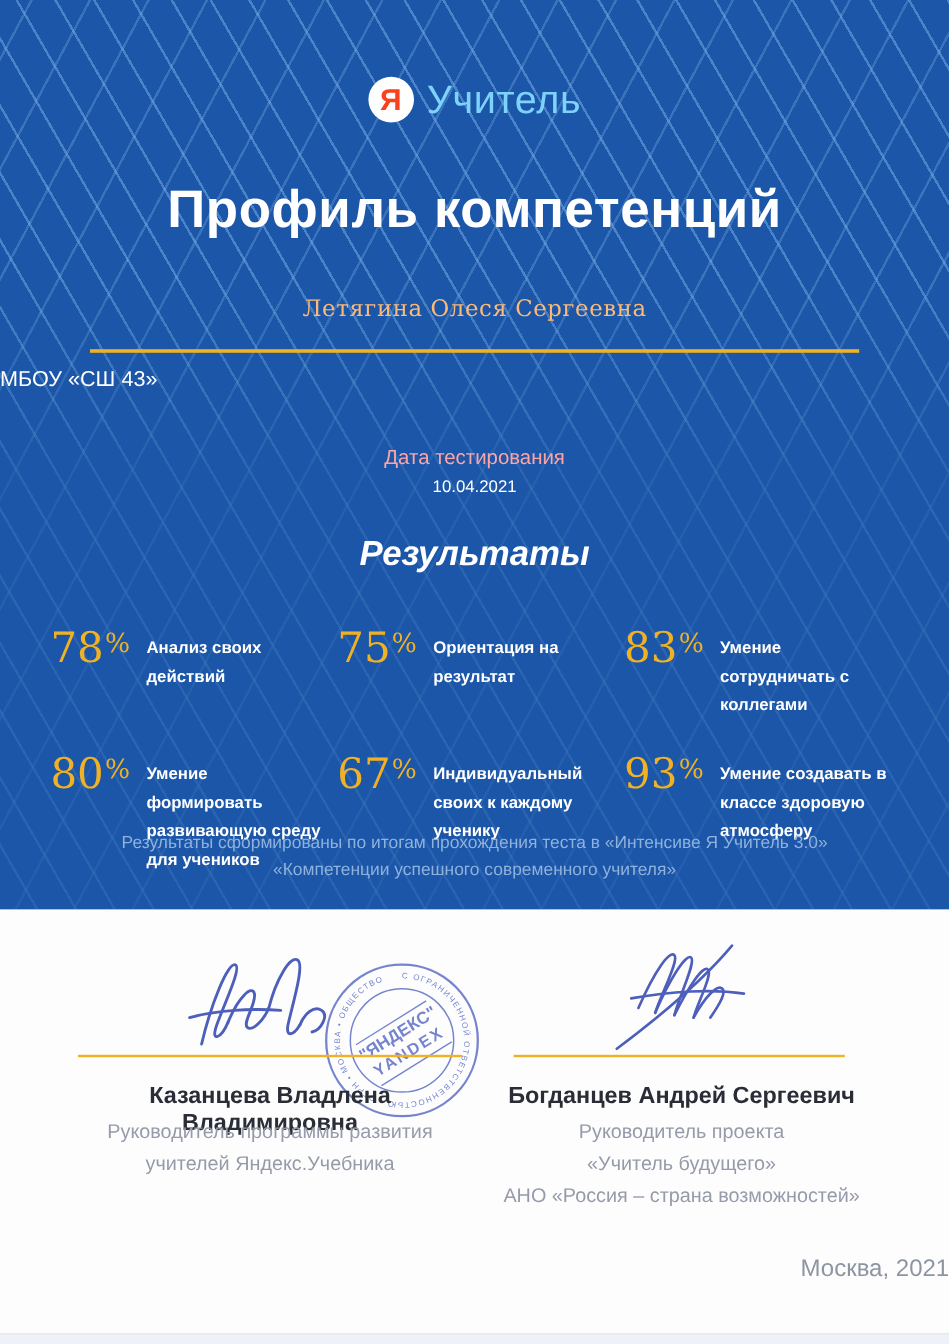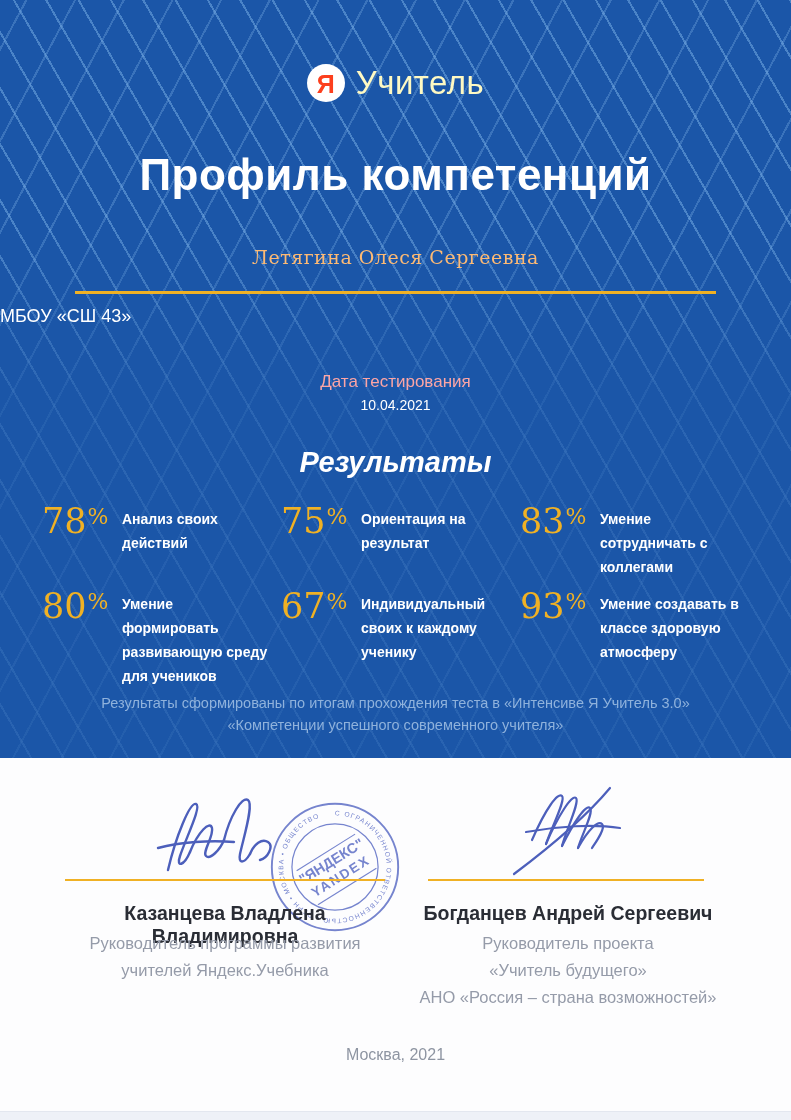"Учитель" .brand { color: #fef9c3 -> #7dd3fc }
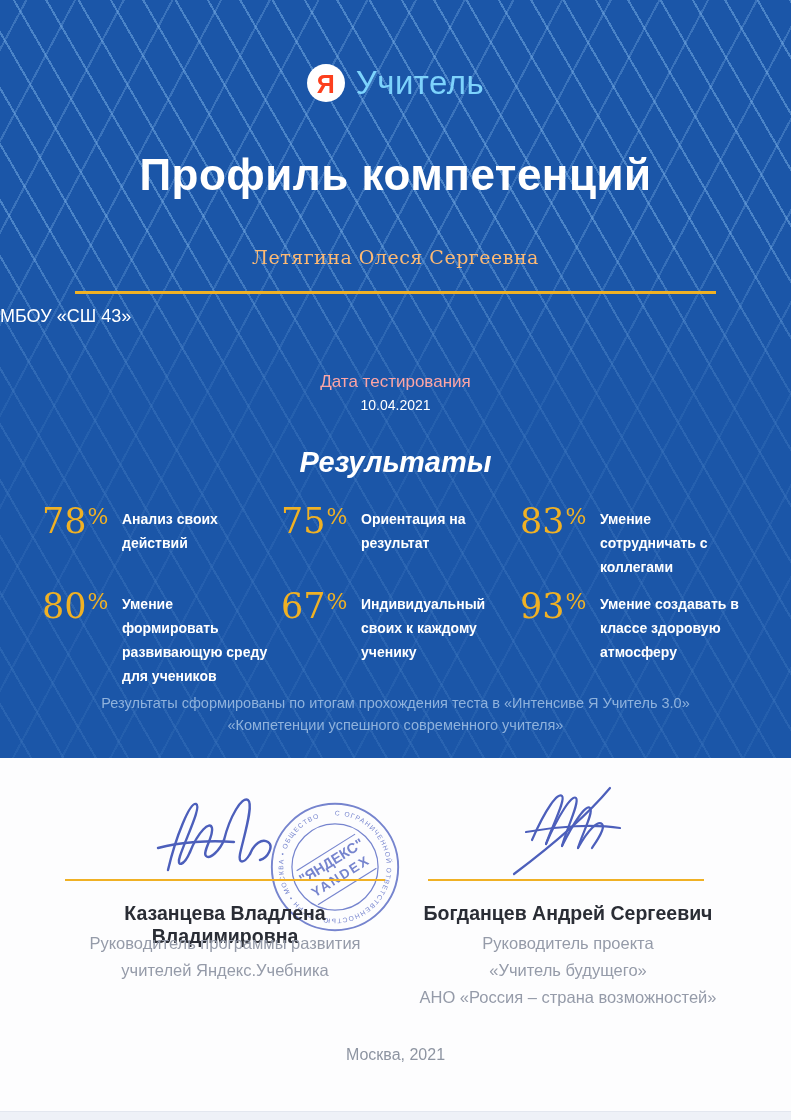"78%" .cell { margin-top: none -> 20px }
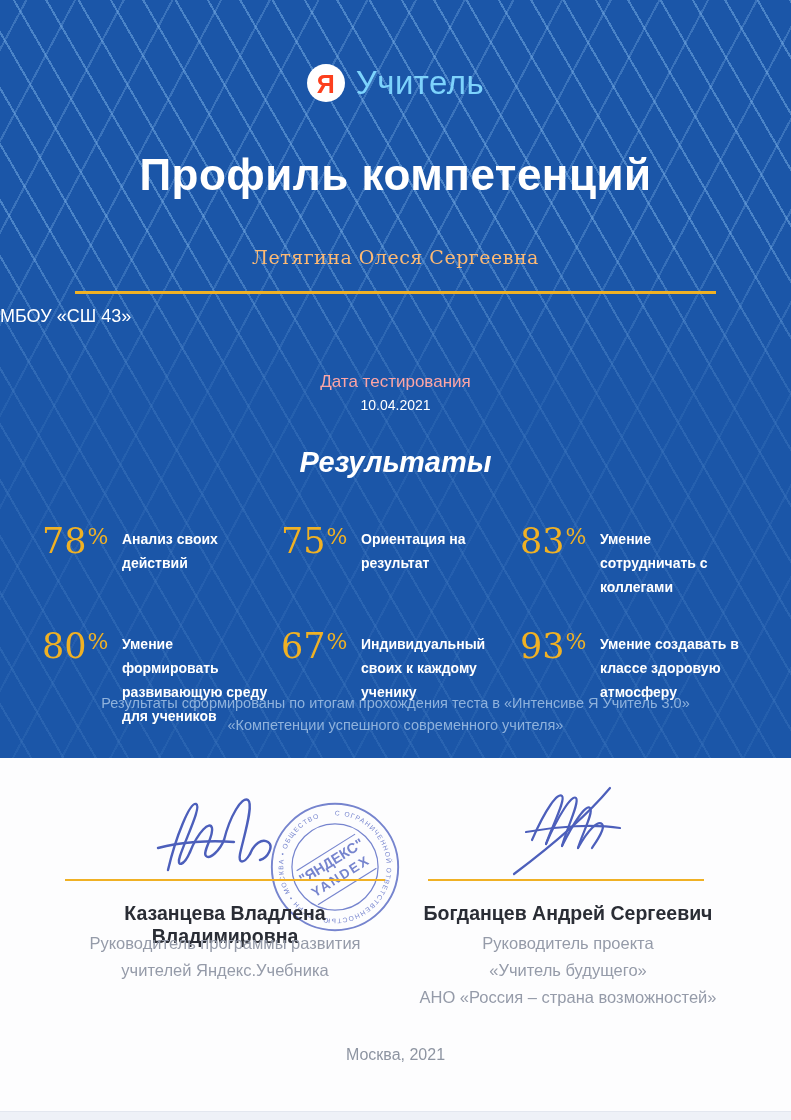"Москва, 2021" .city { font-size: 16px -> 20px; text-align: center -> right }
